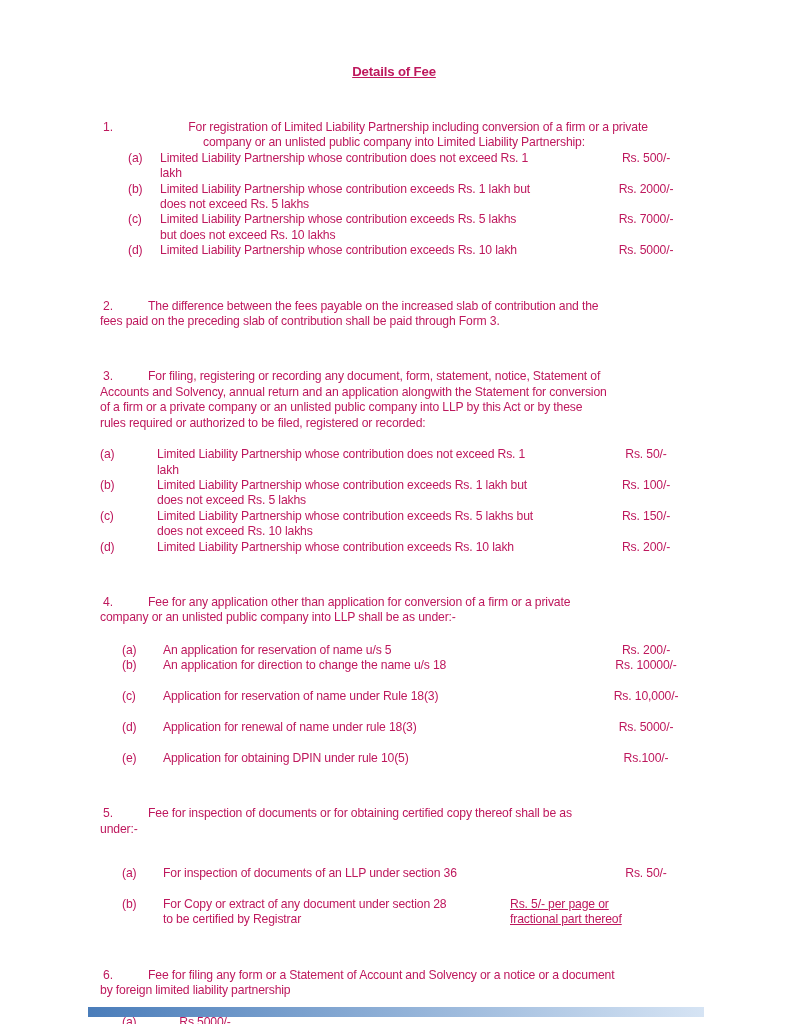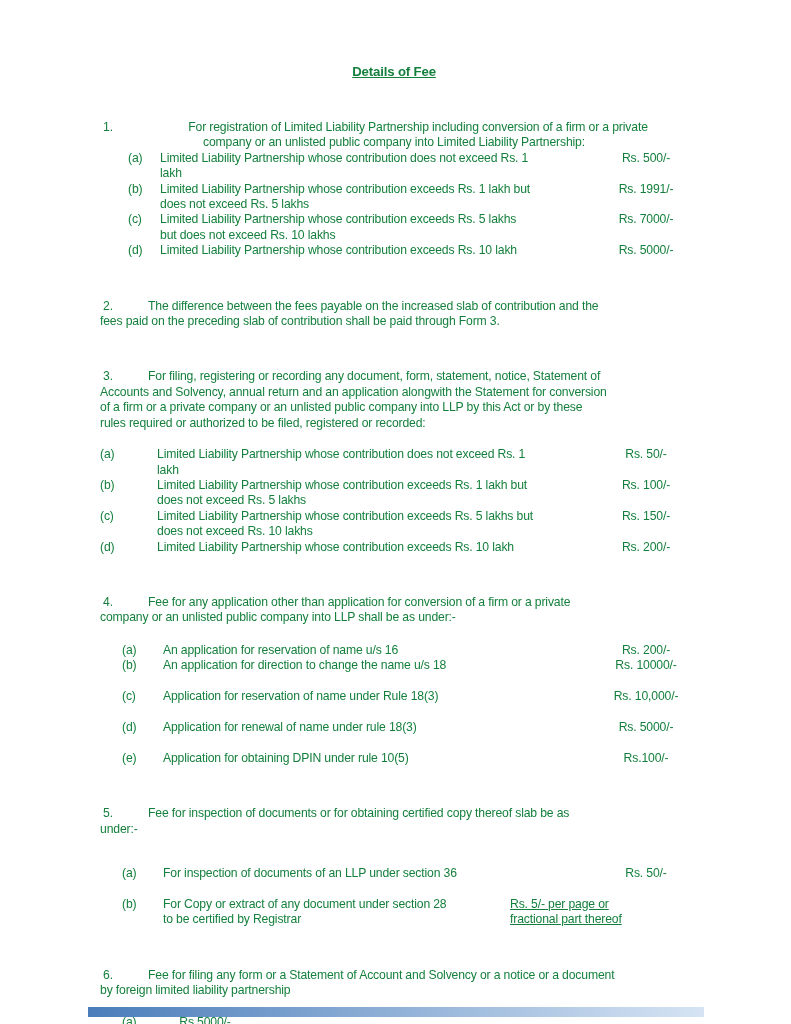"Details of Fee" .page { color: #15803d -> #be185d }
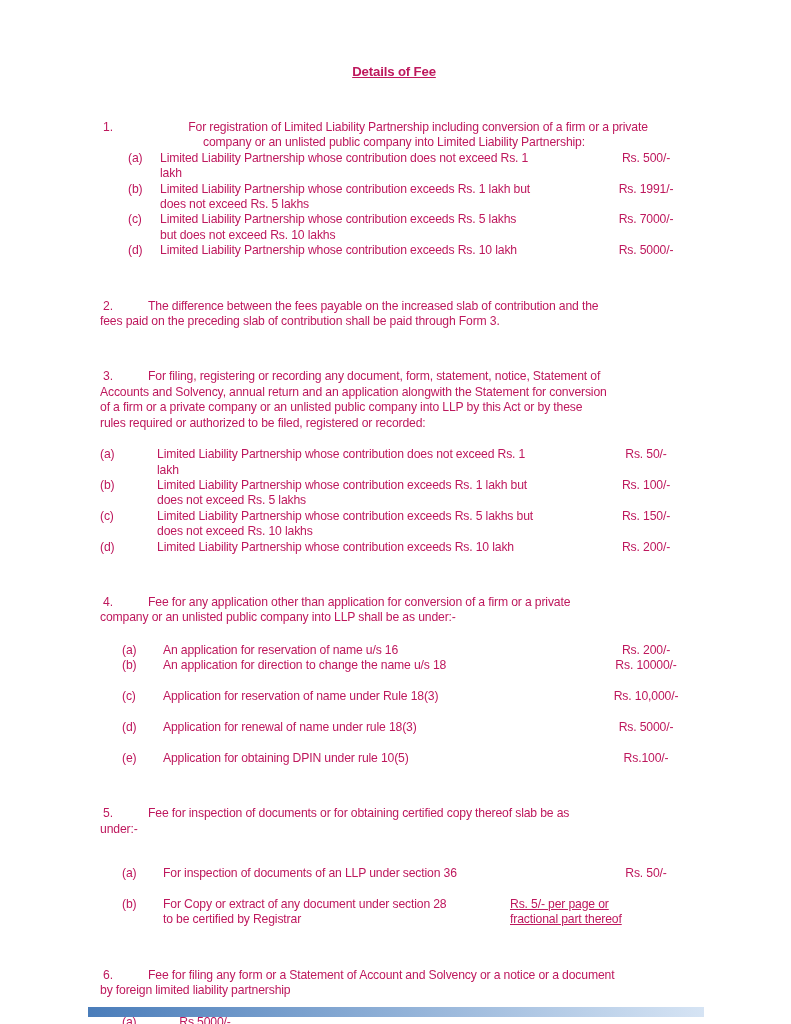"Rs. 1991/-" span.fee { text: 1991/- -> 2000/- }
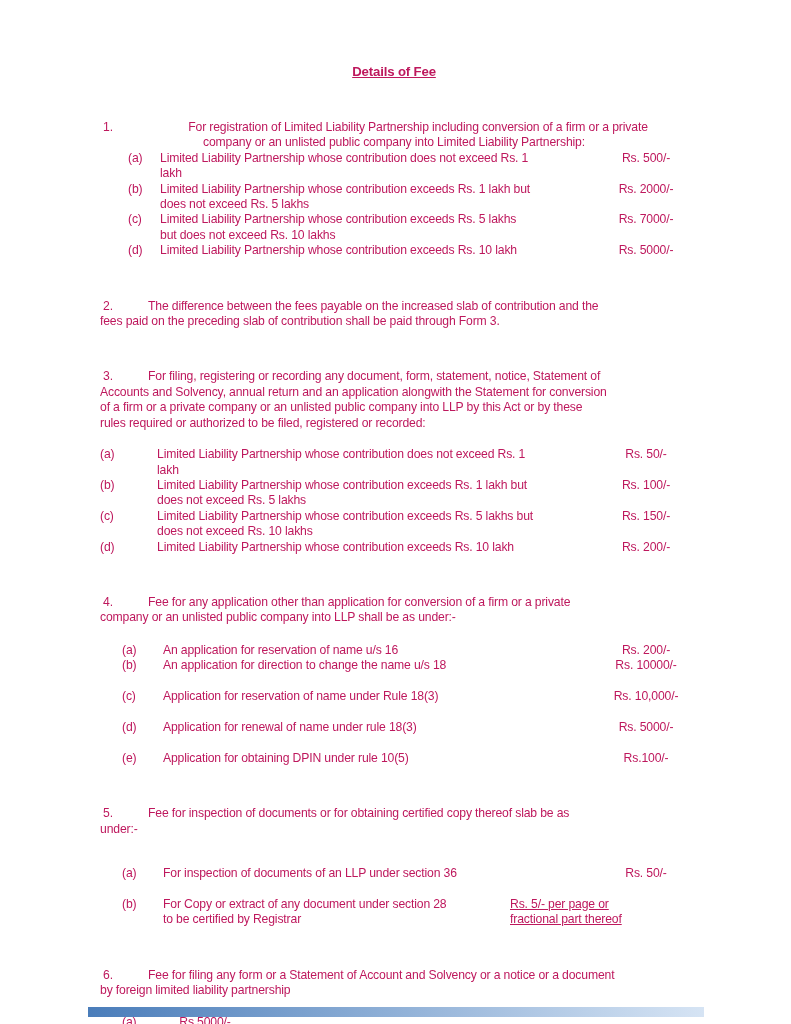"An application for reservation of" span.txt { text: 16 -> 5 }
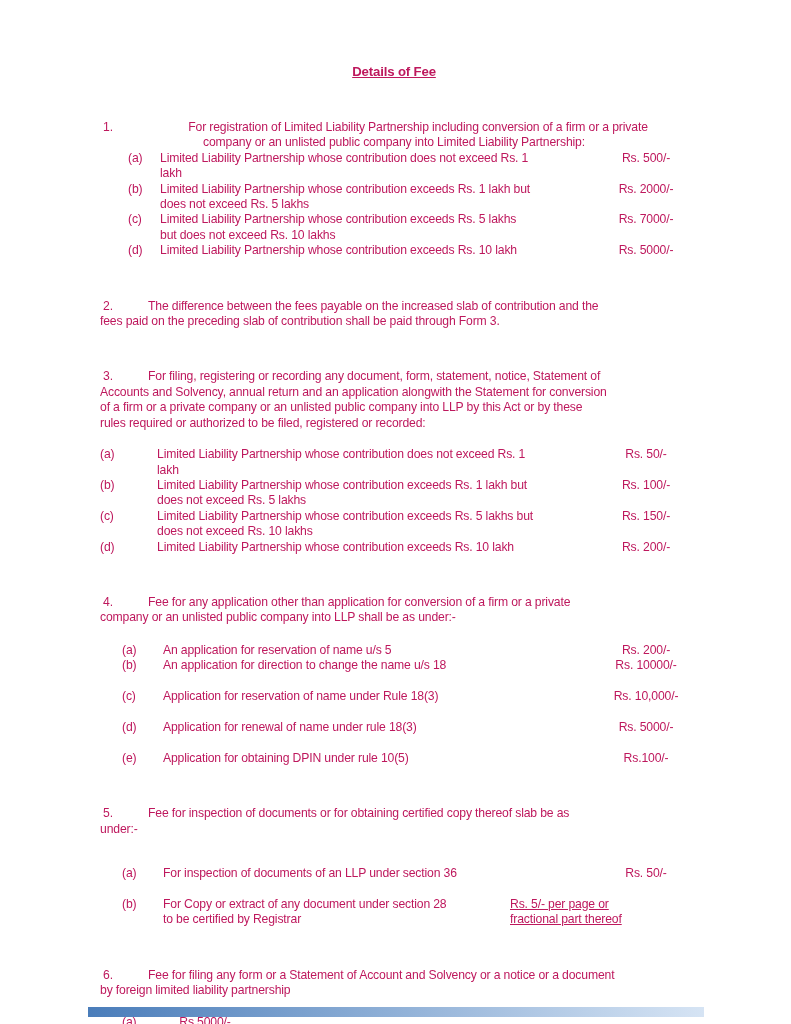"Fee for inspection of documents" span.ptext { text: slab -> shall }
